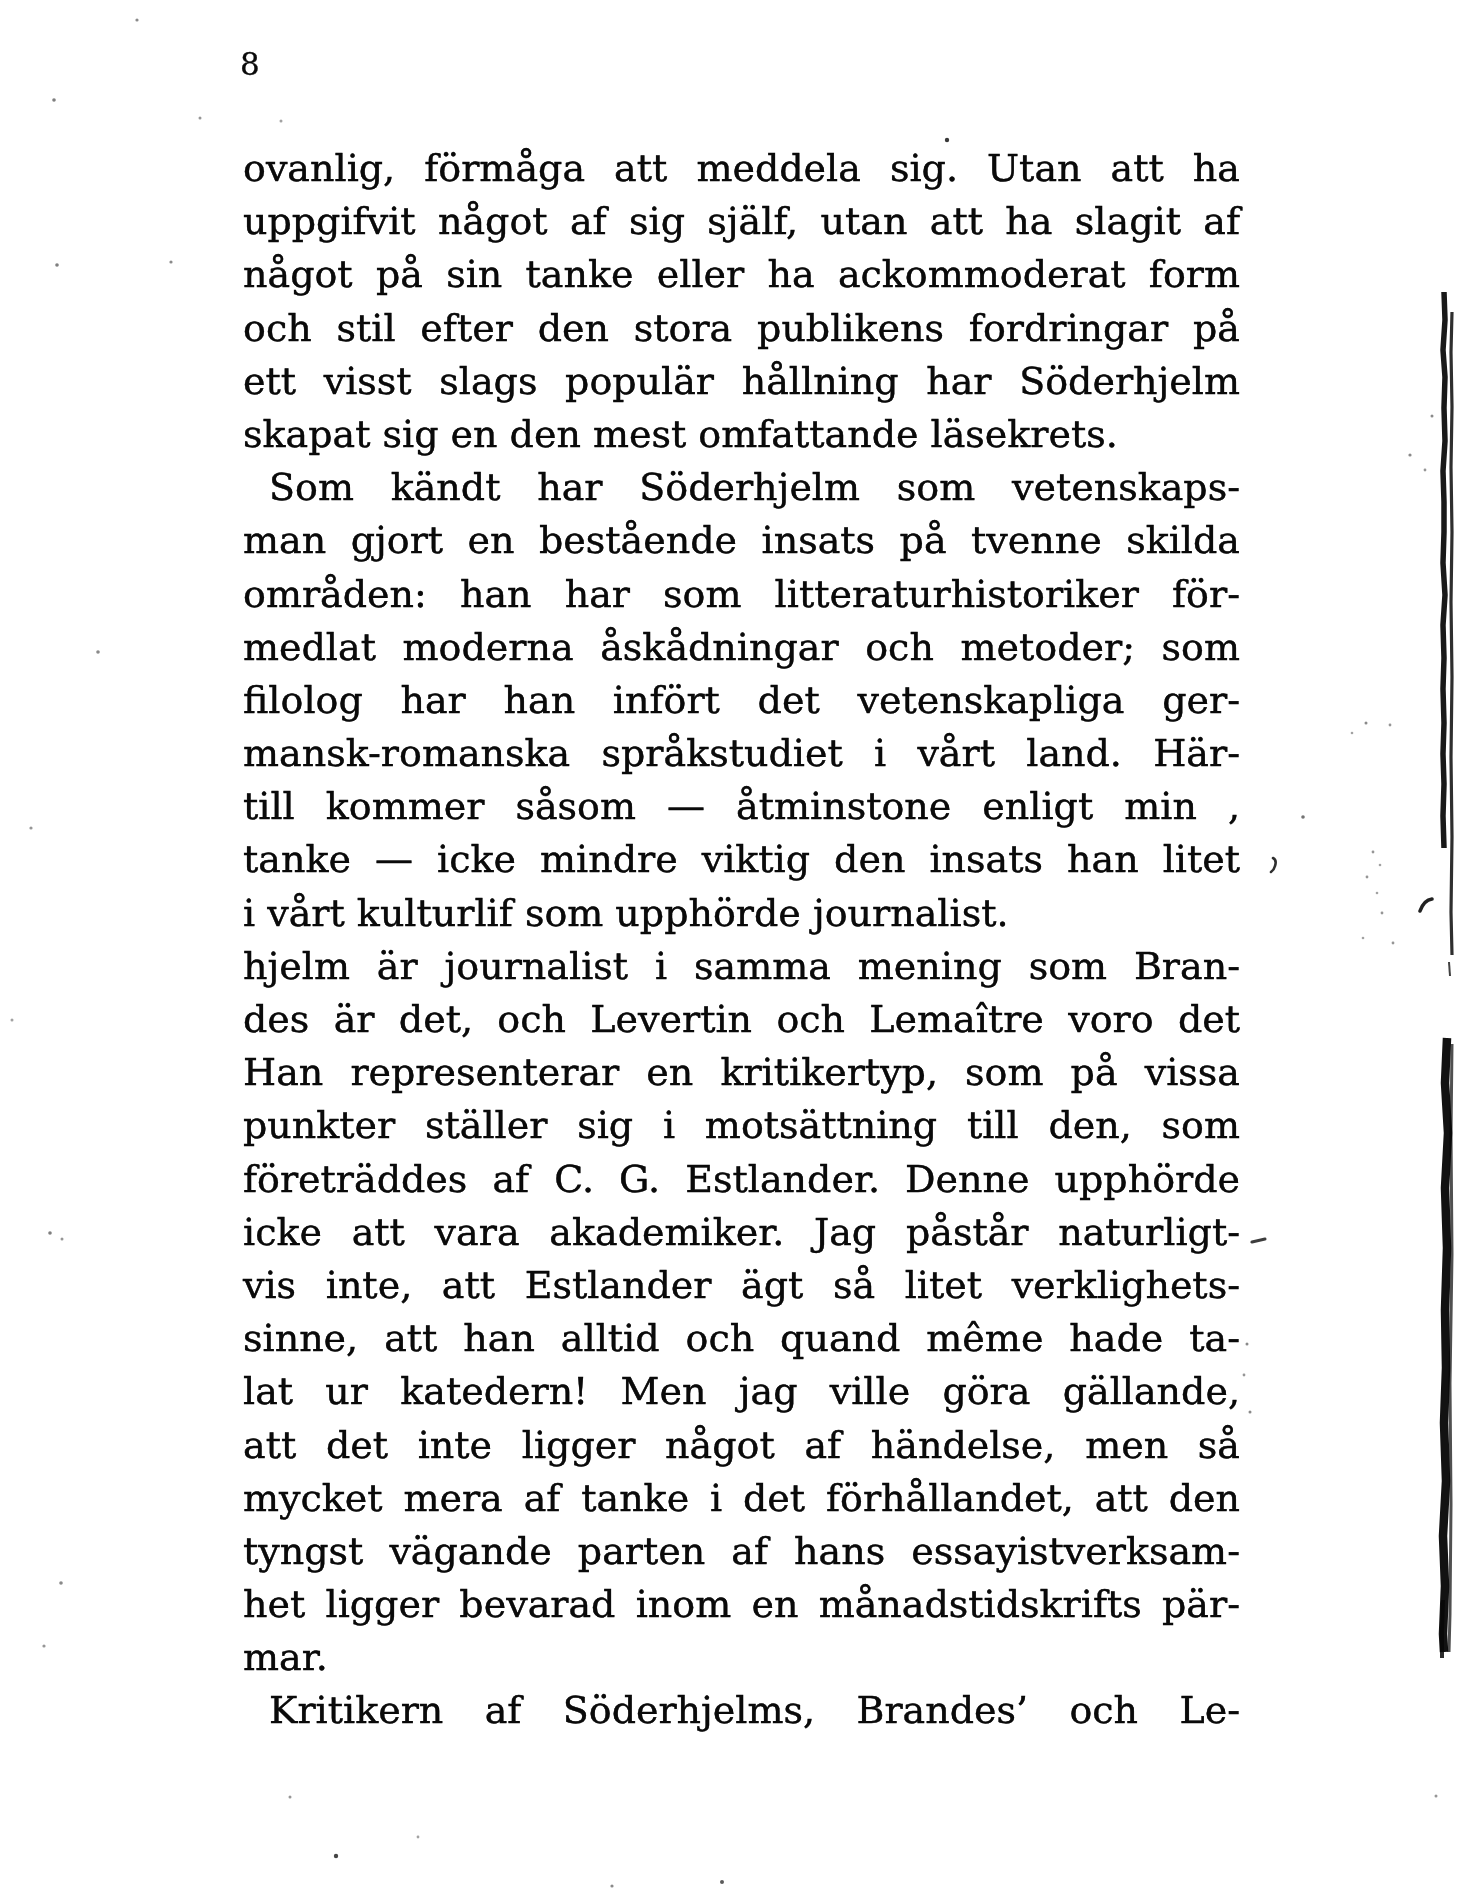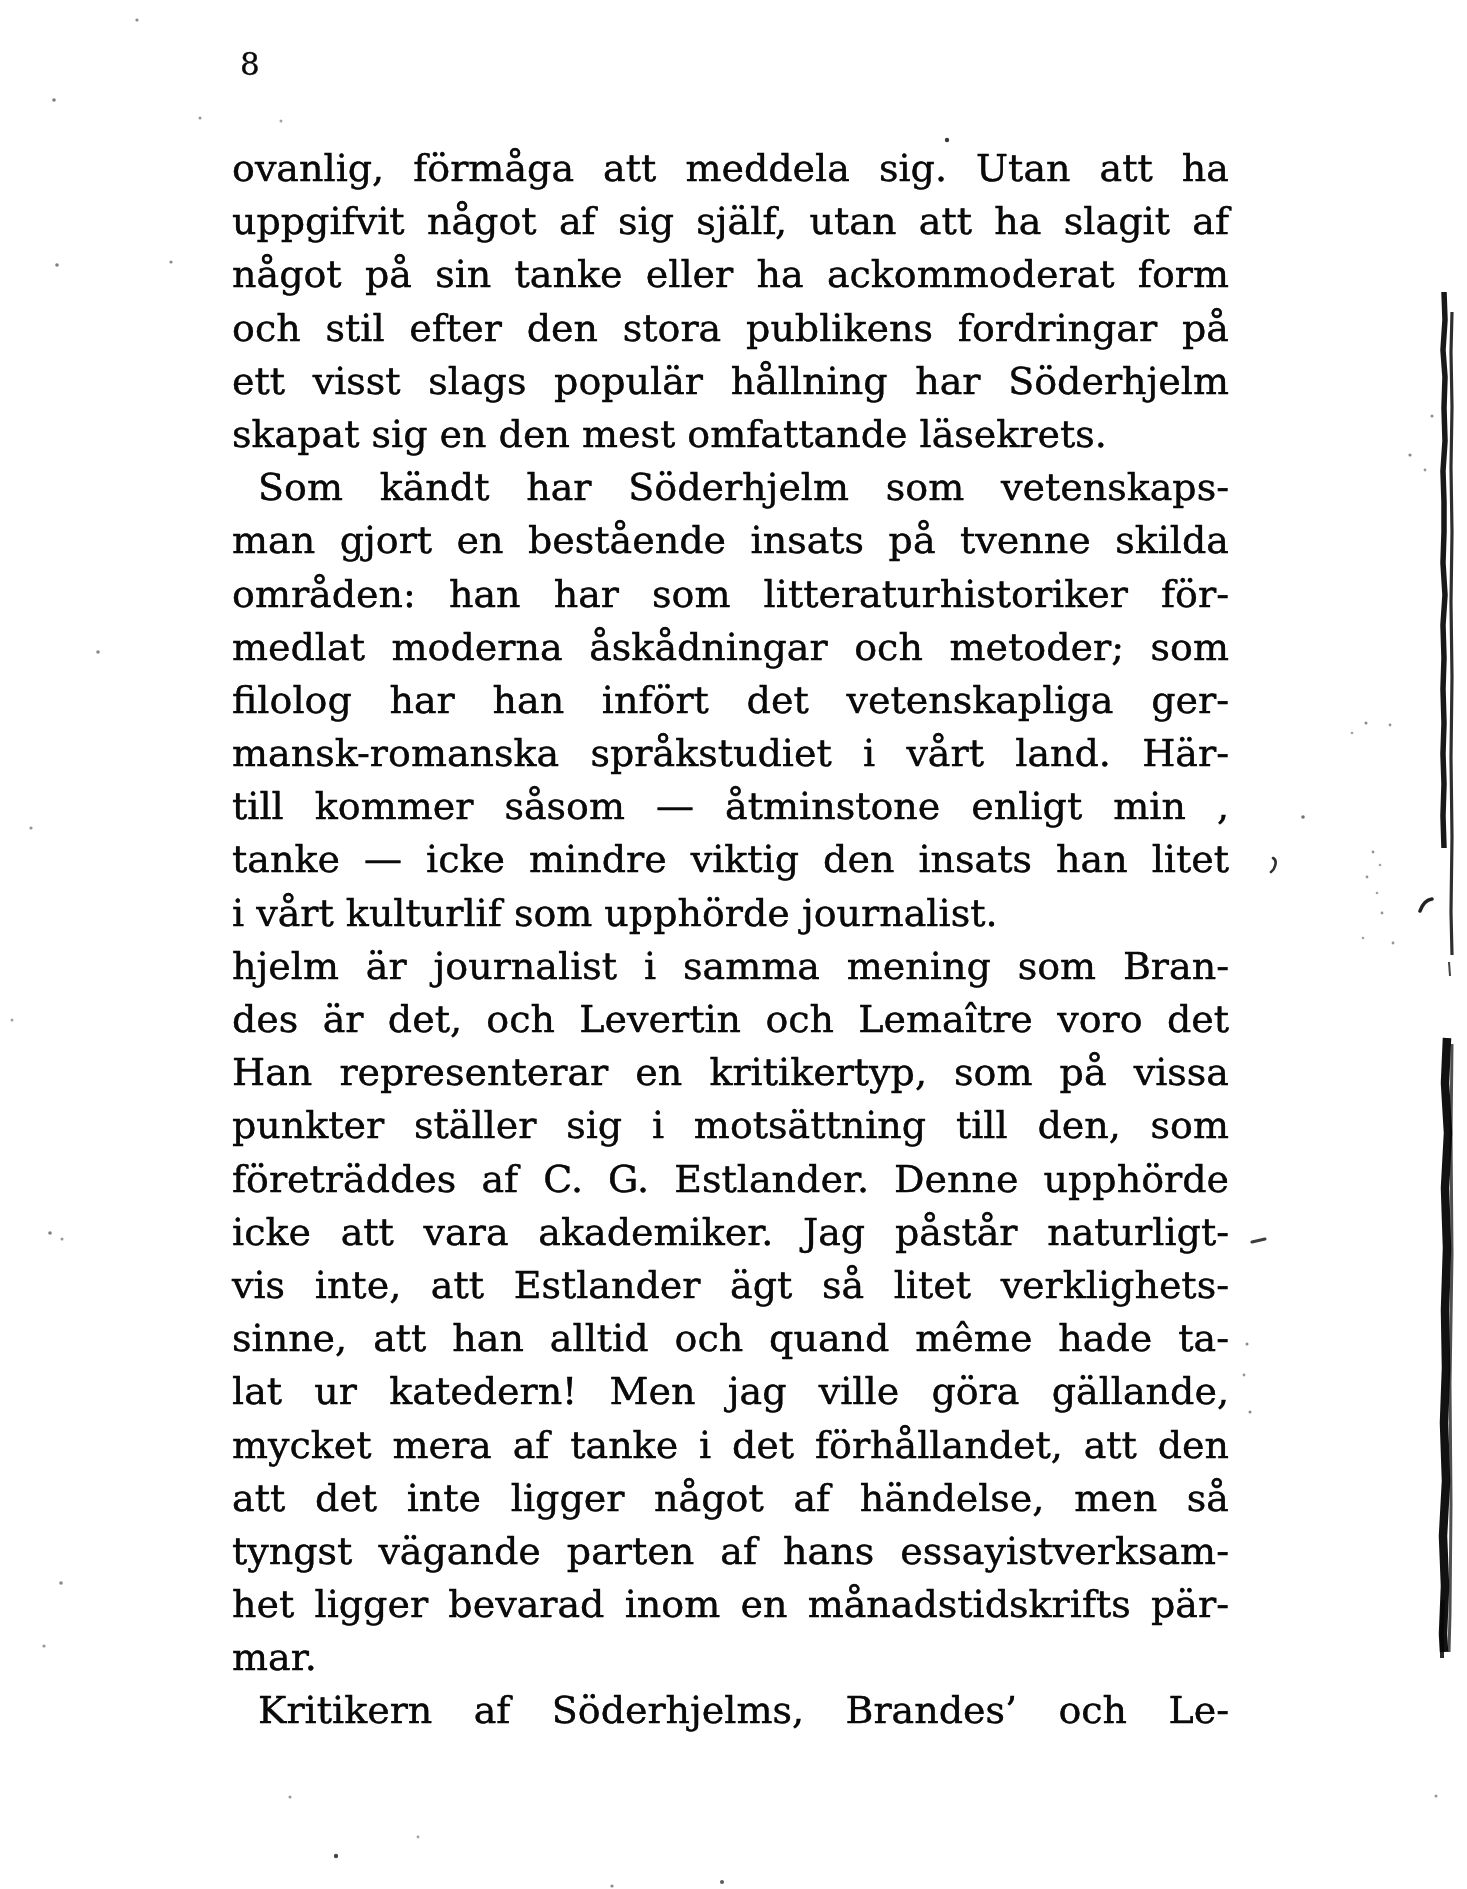"ovanlig, förmåga att meddela sig." .text-block { left: 232px -> 243px }
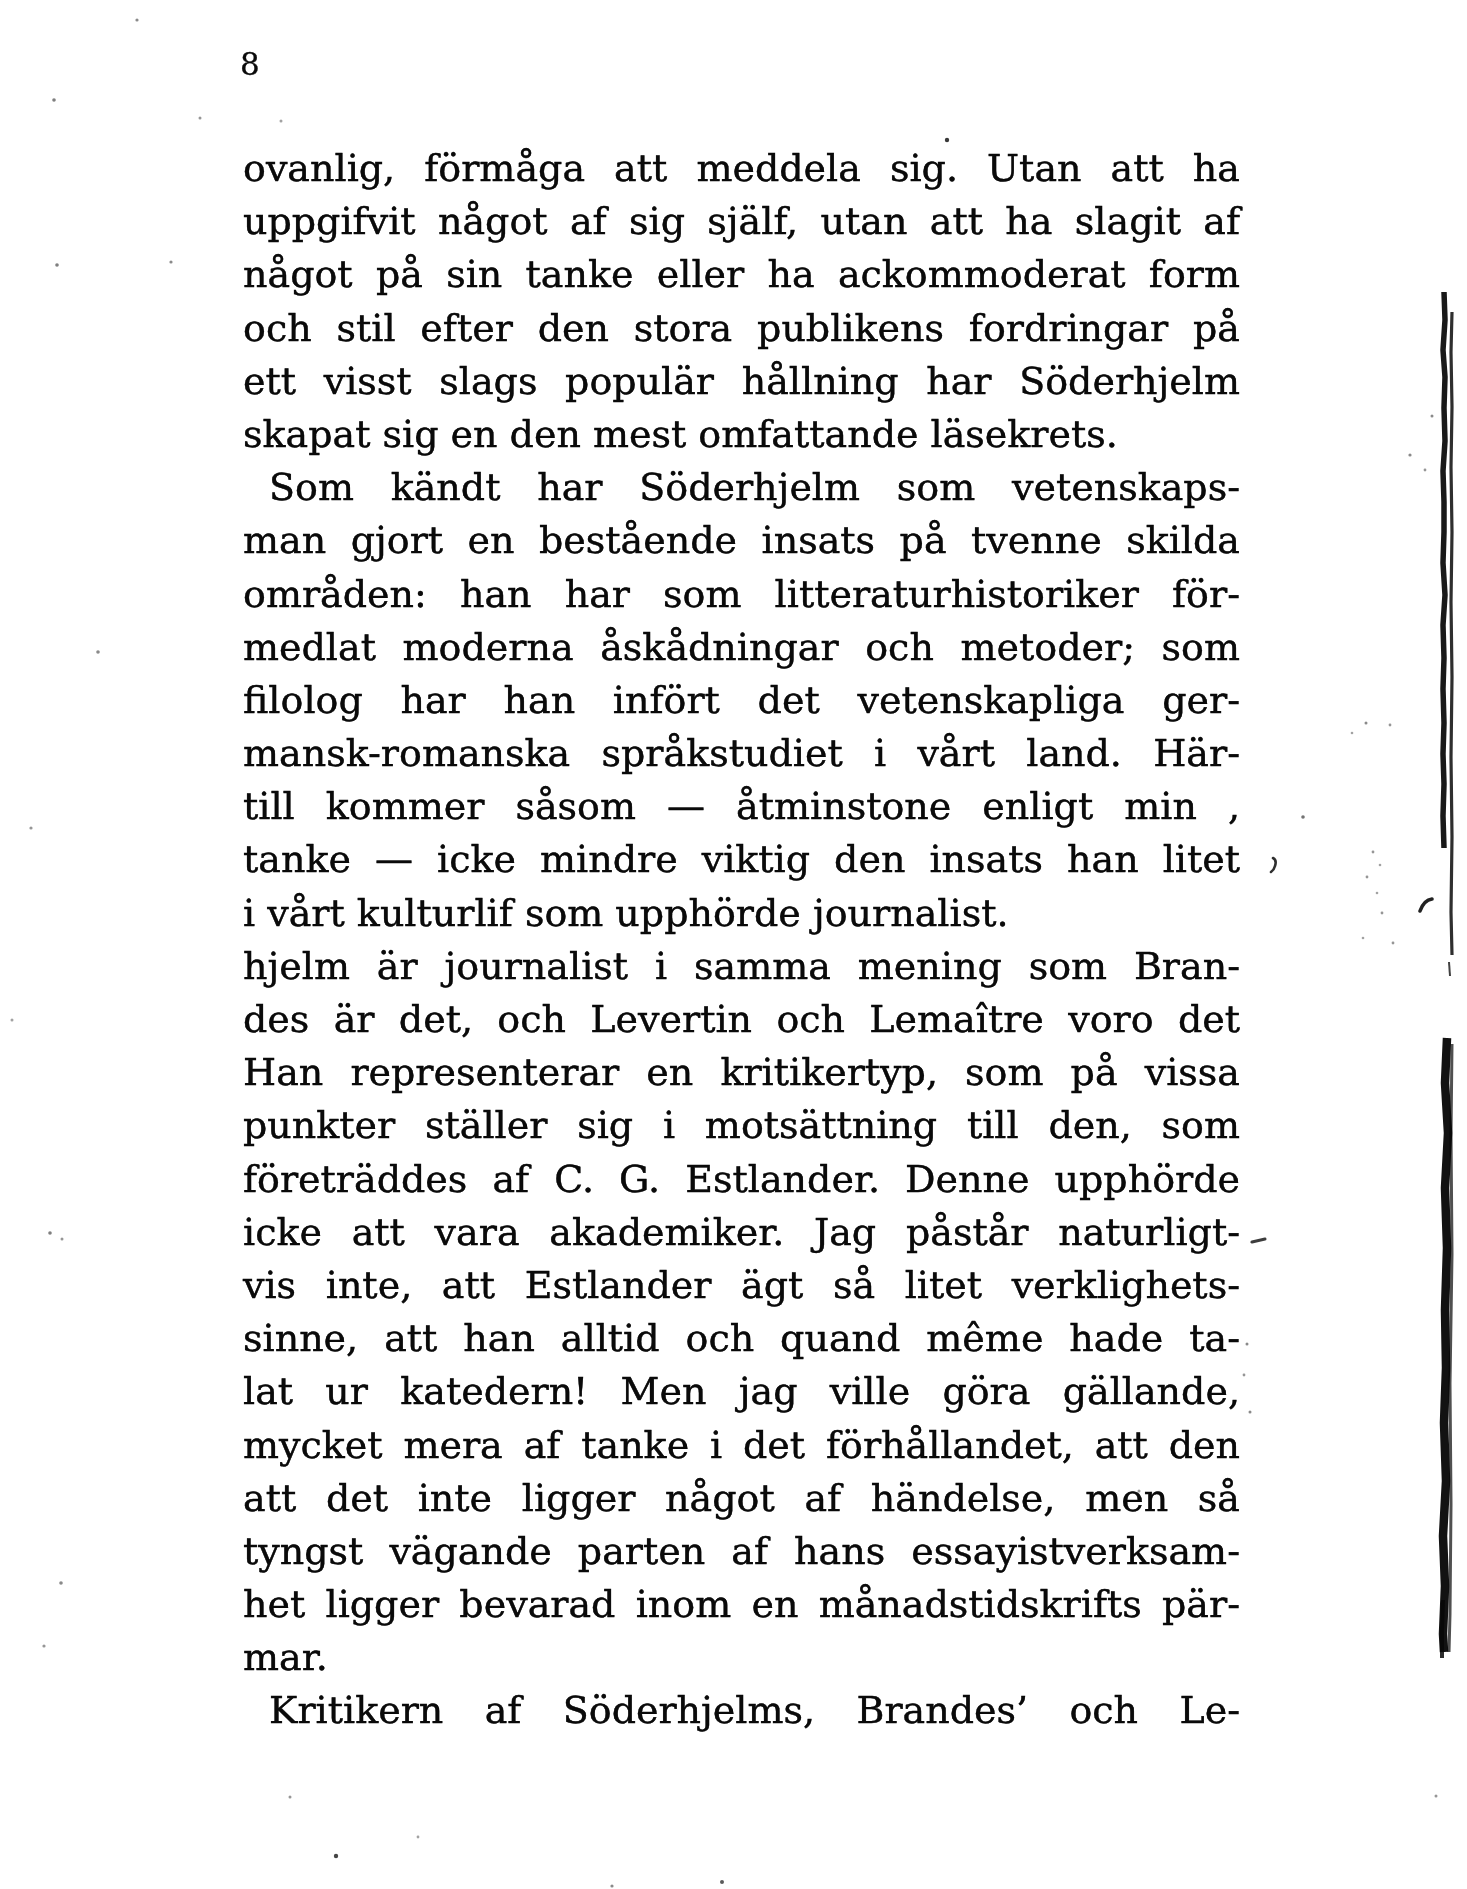"mycket mera af tanke i" div.line { order: before "att det inte ligger något" -> after "att det inte ligger något" }
